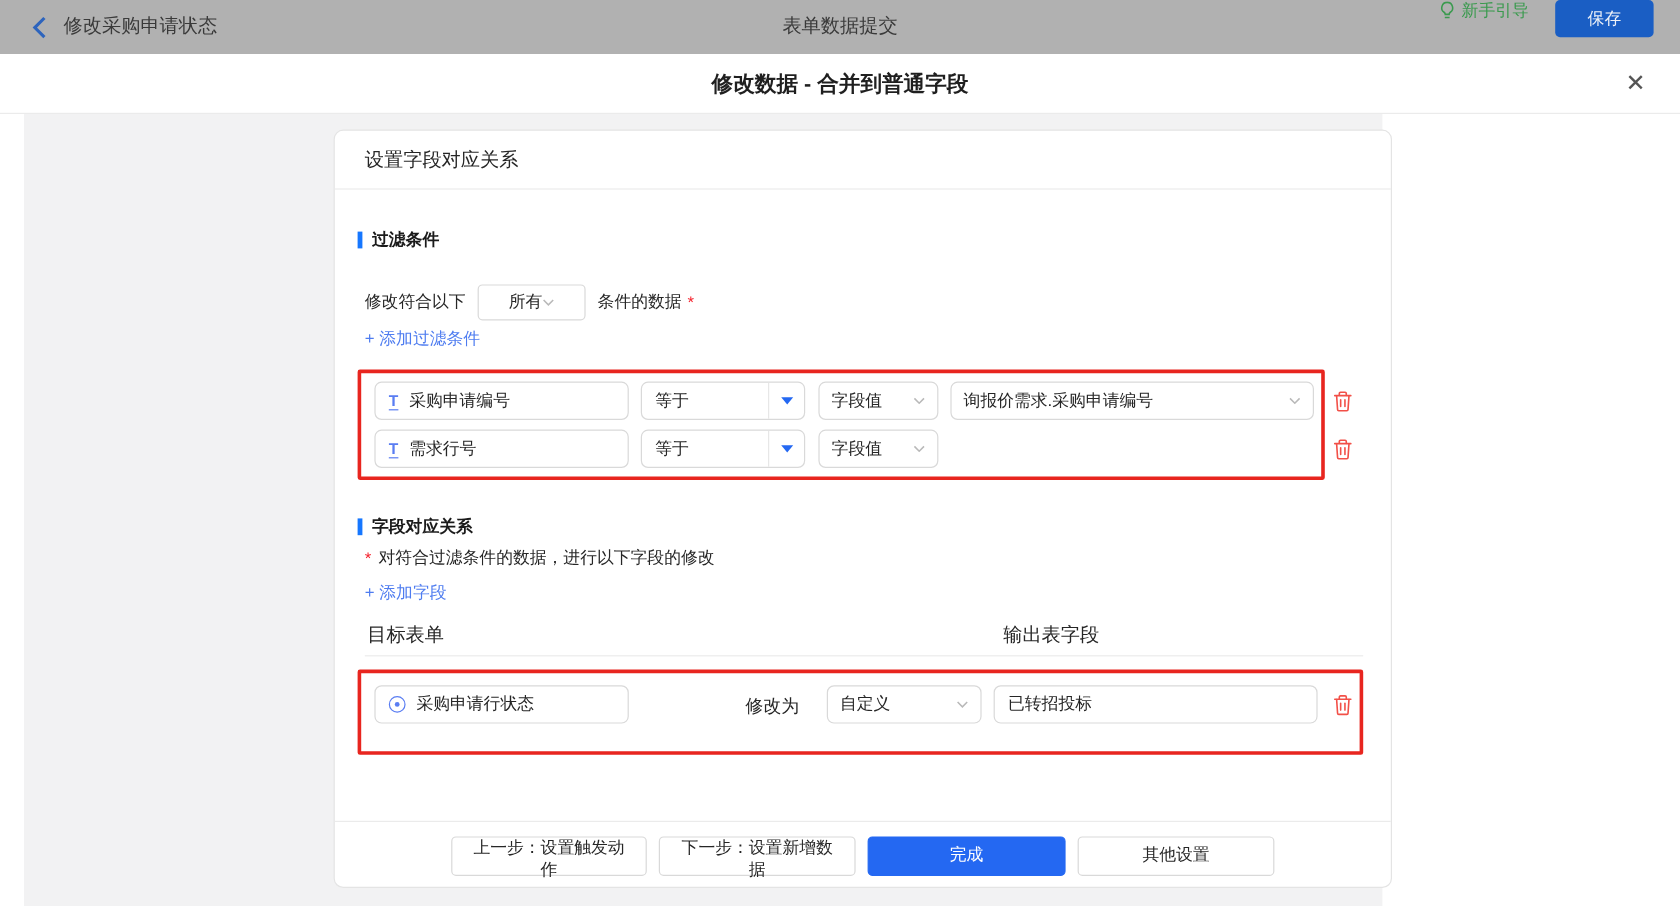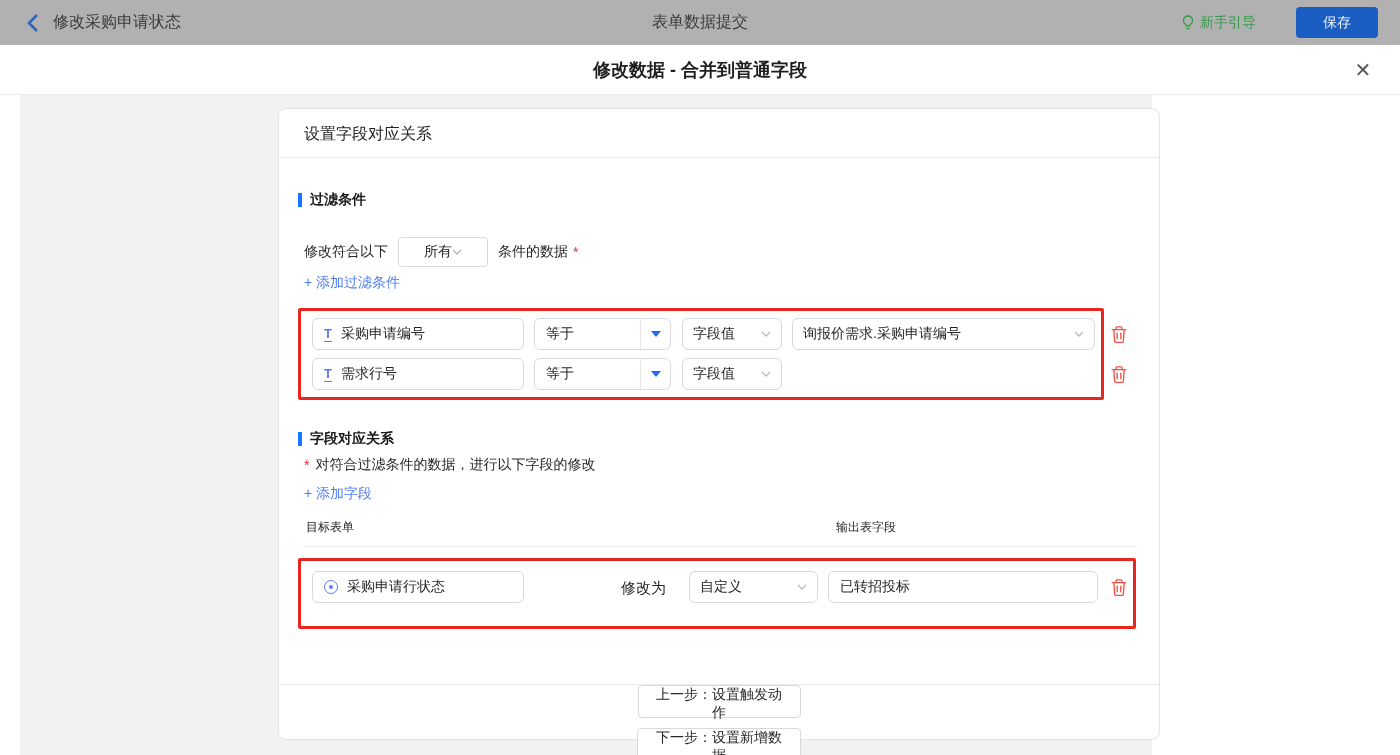"新手引导" .topbar-right { align-items: center -> flex-start; gap: 40px -> 22px }
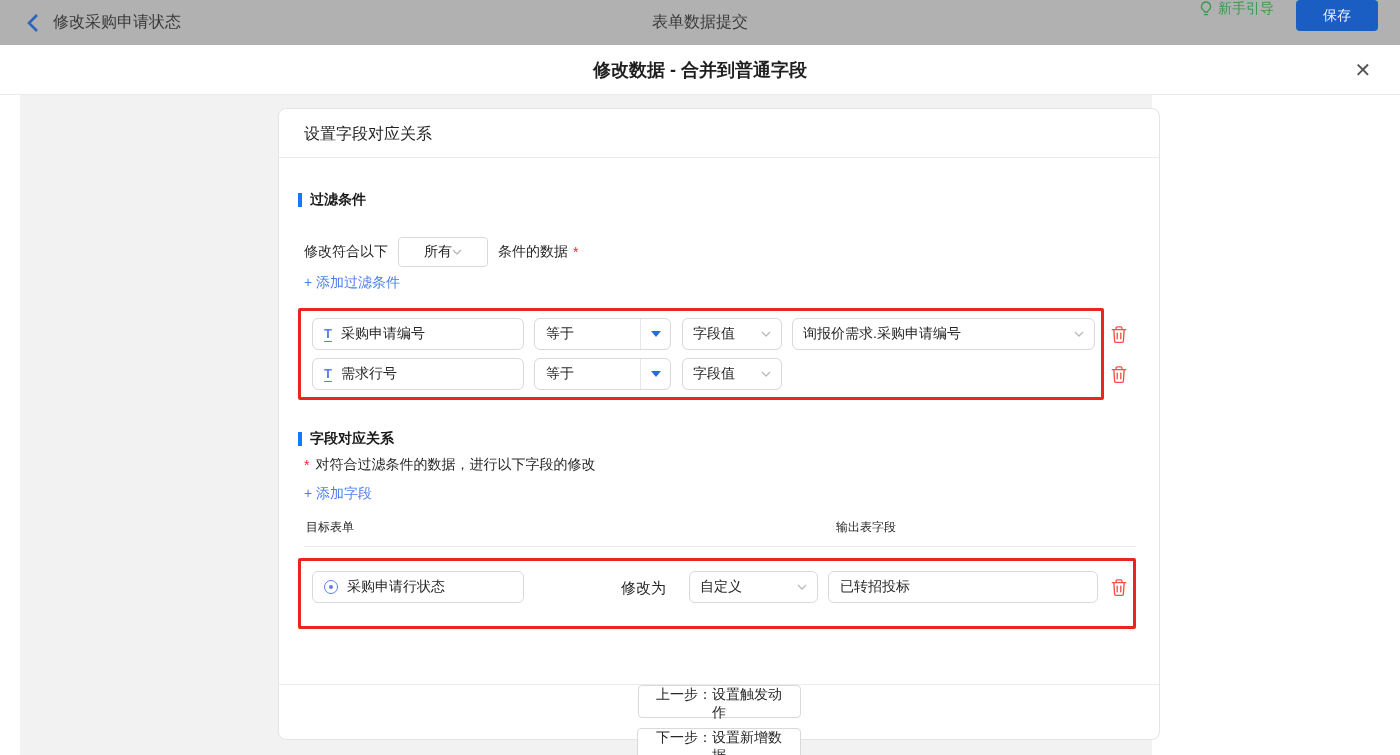"目标表单" .col-head { font-size: 12px -> 16px }
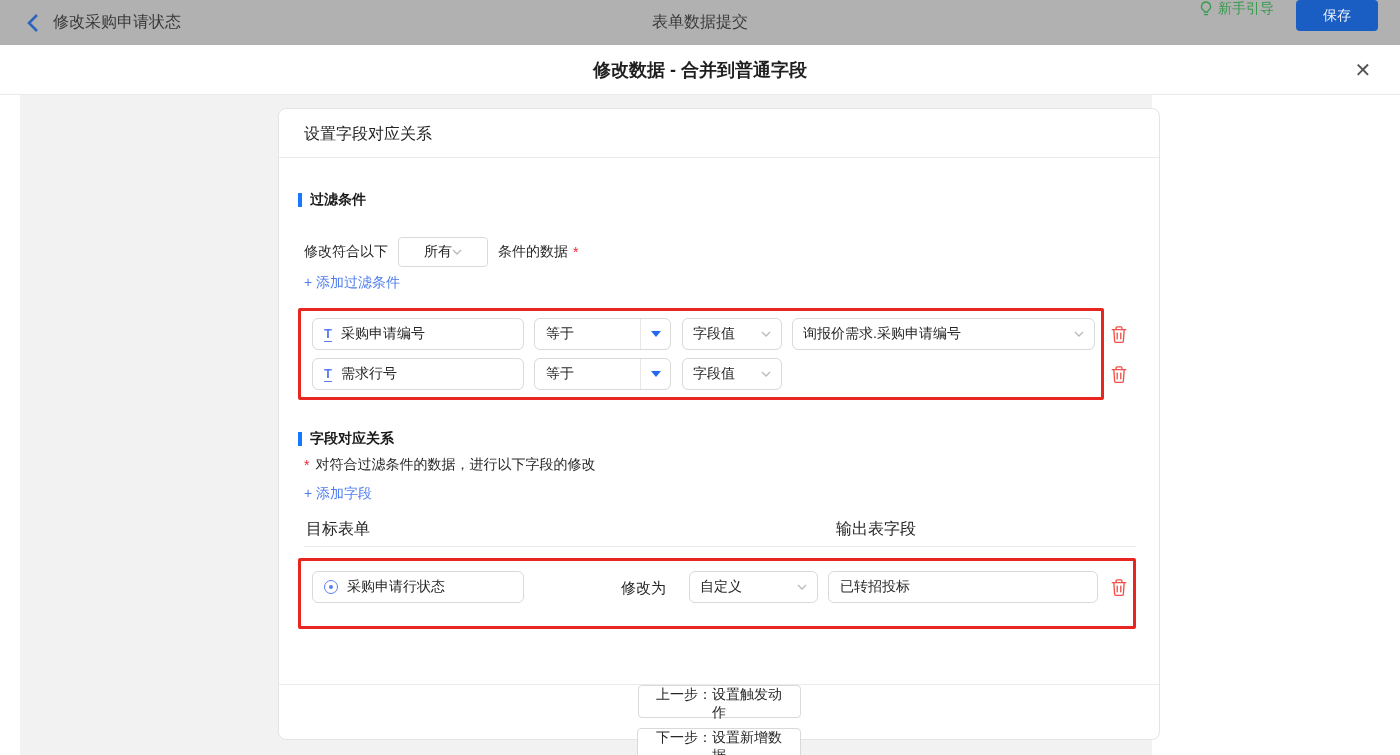"上一步：设置触发动作" .card-footer { flex-direction: column -> none; justify-content: space-between -> center }
